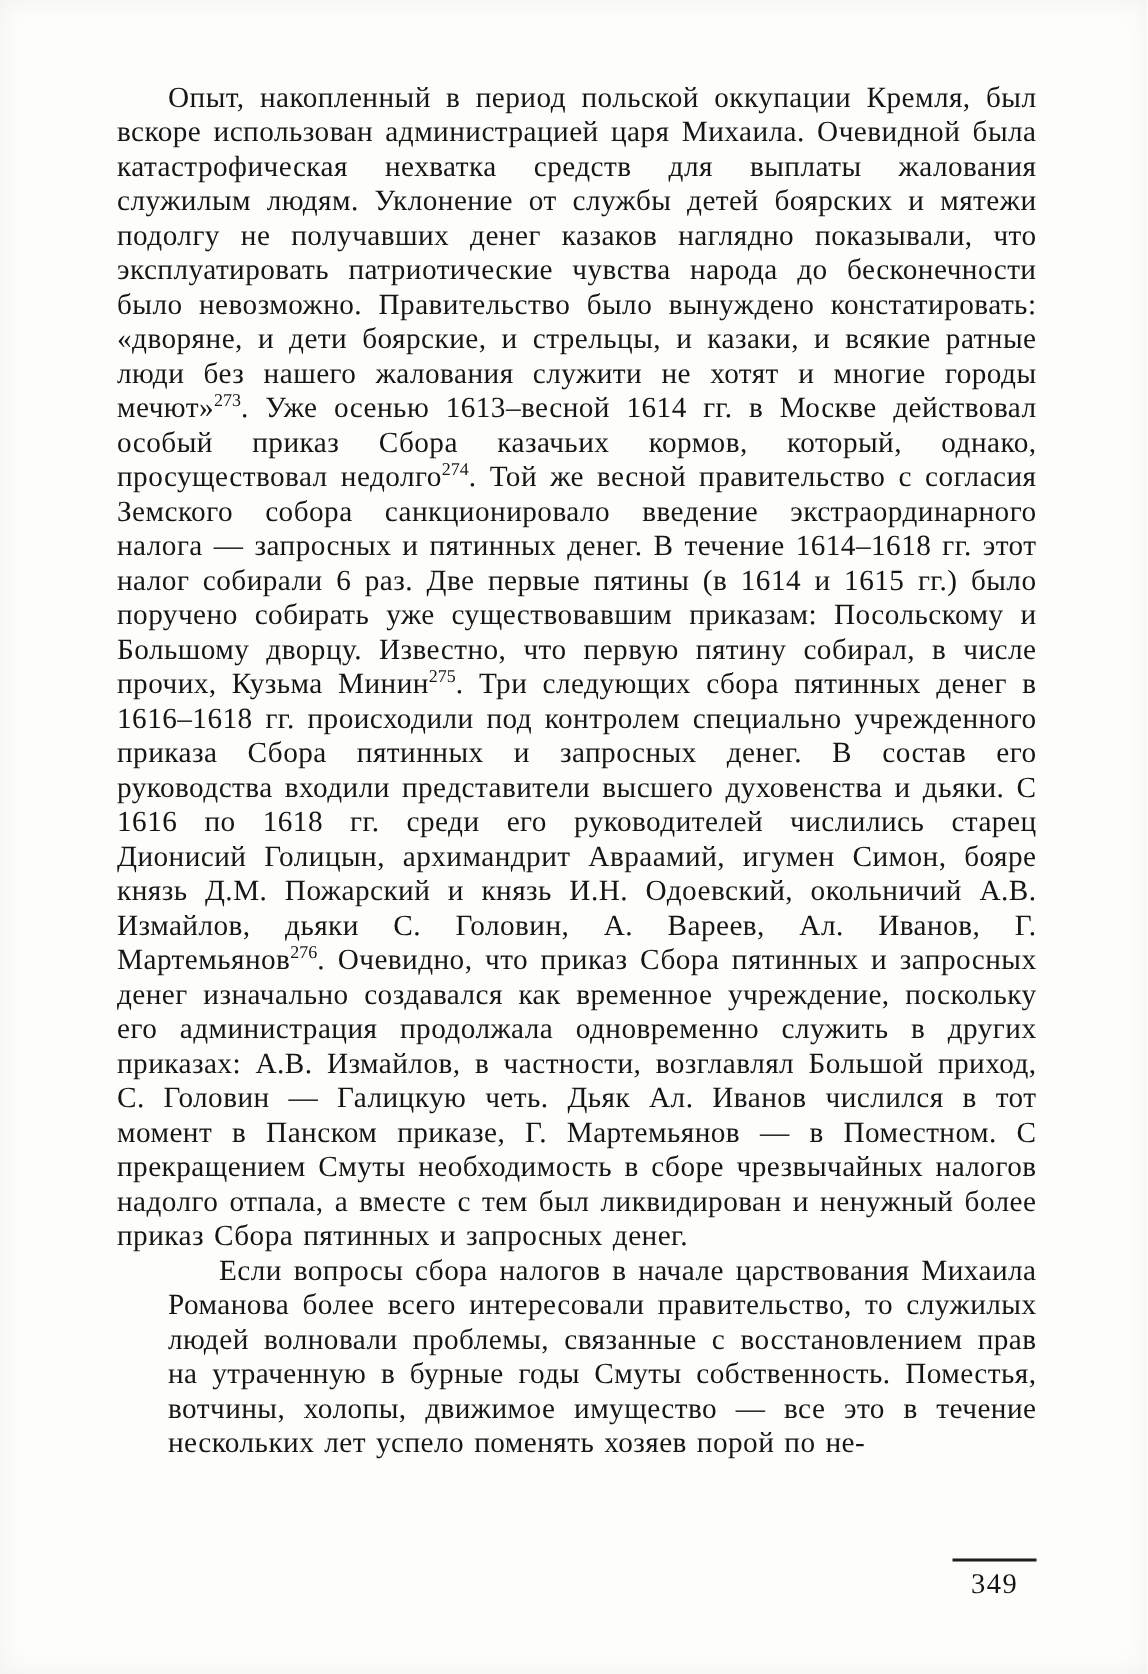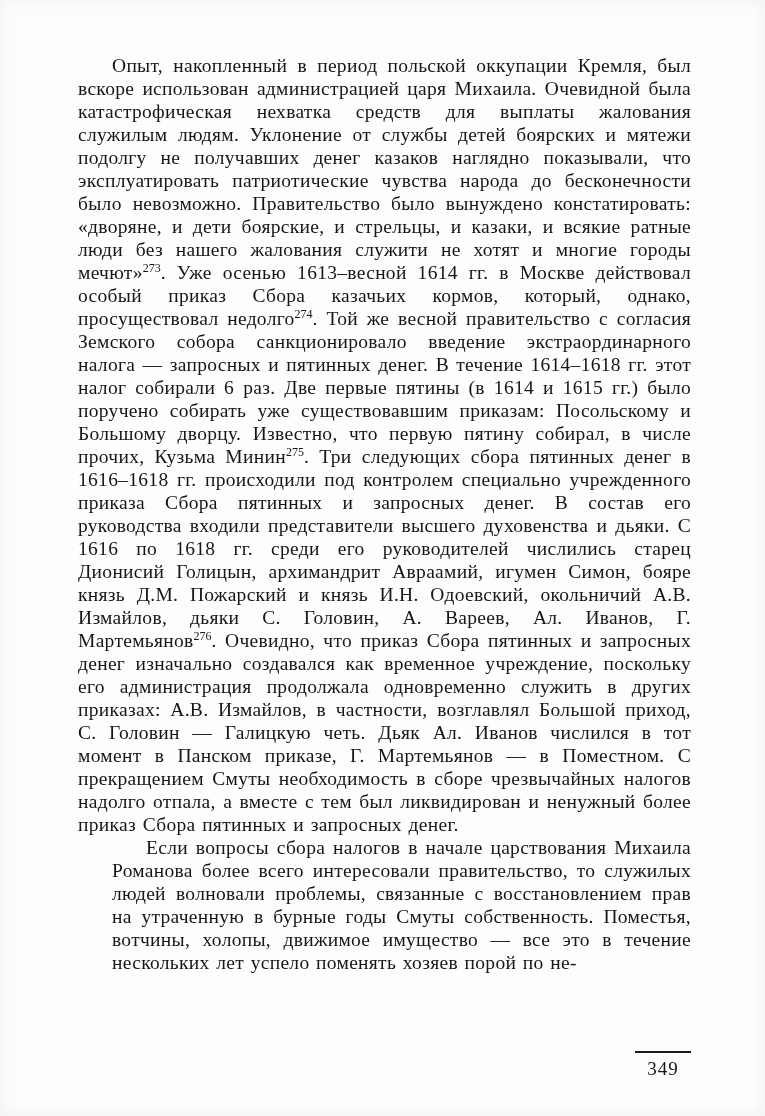"349" .footer { bottom: 36px -> 48px }
